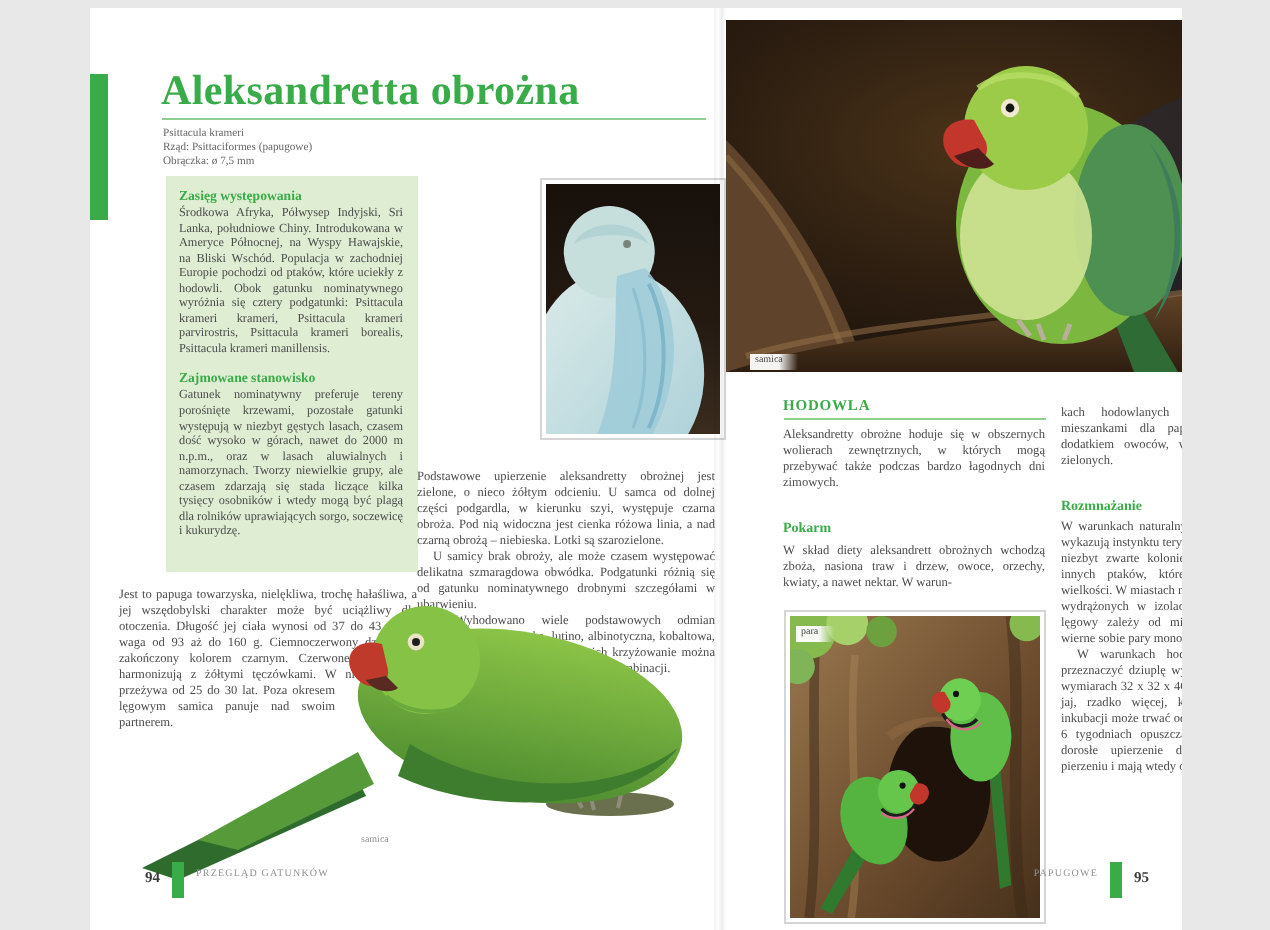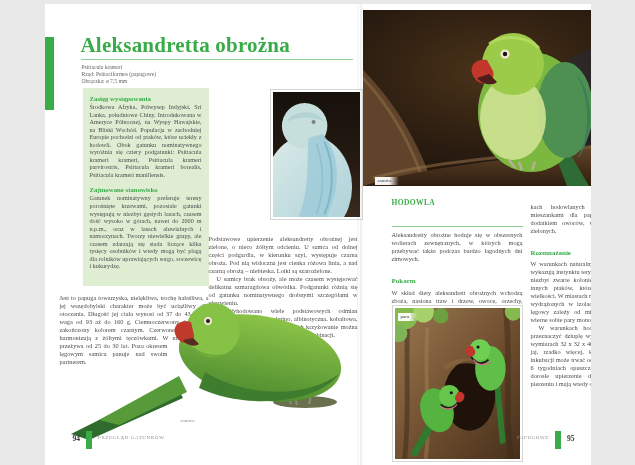"HODOWLA" .h-caps { padding-bottom: 19px -> 2px }
